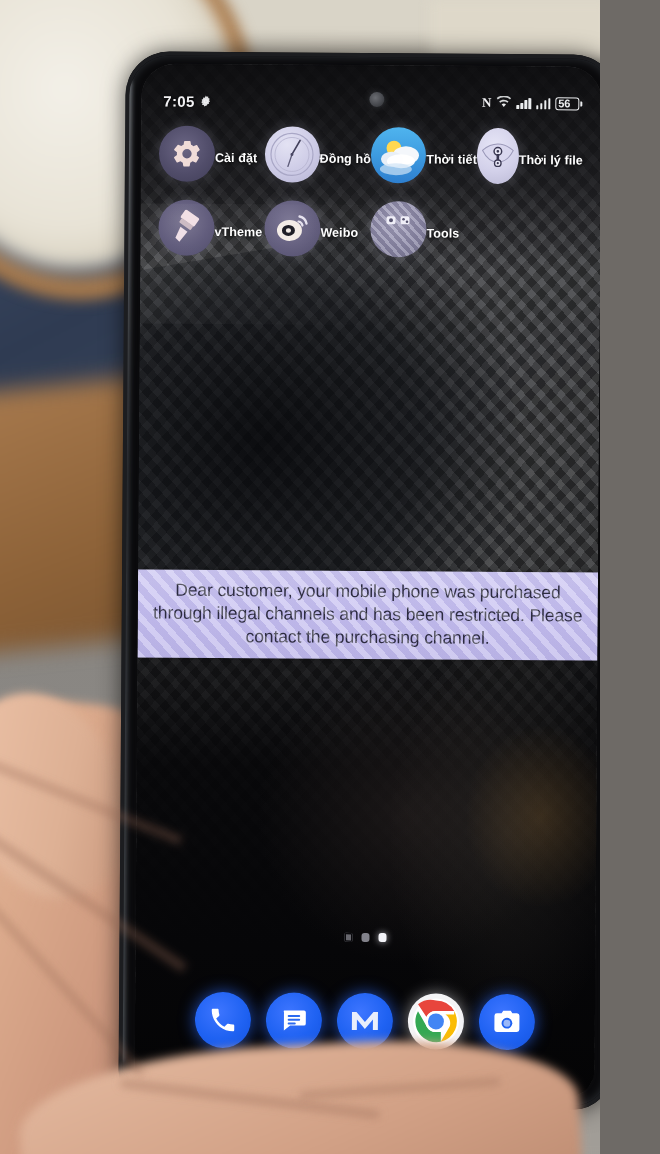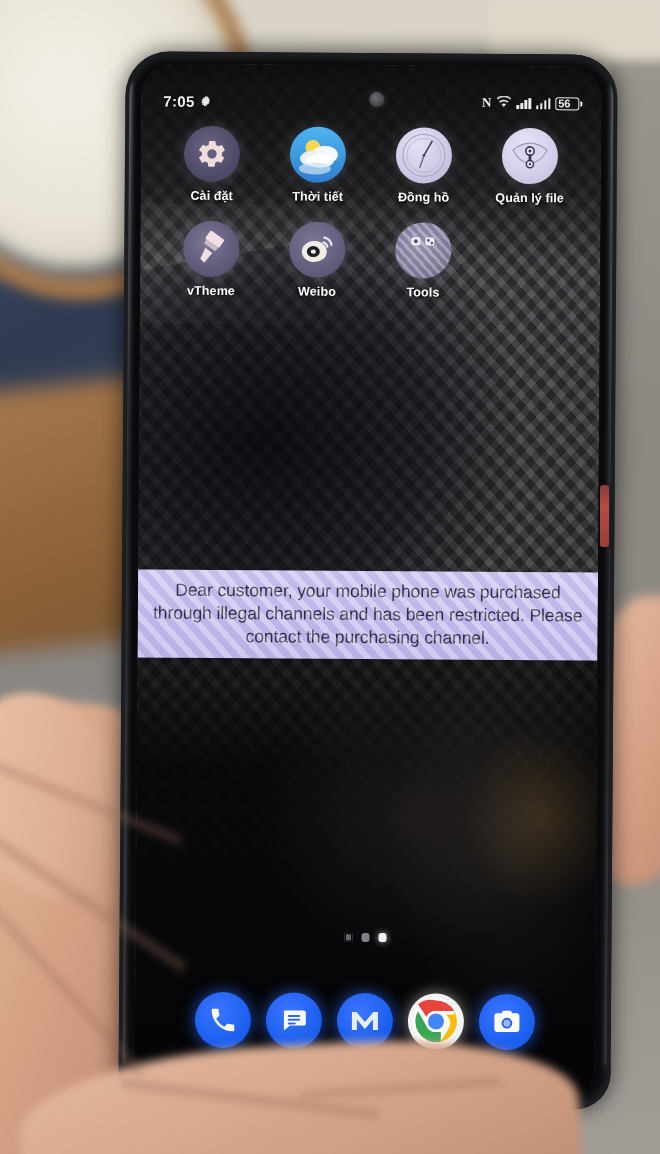"7:05" #scene { width: 660px -> 600px }
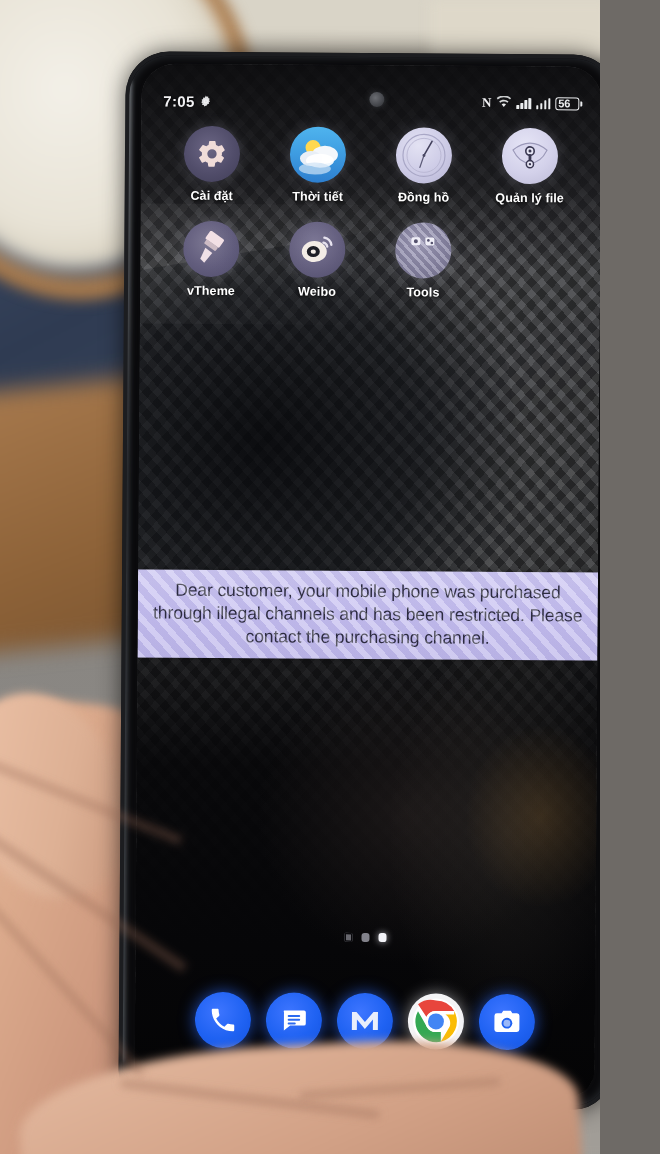"Cài đặt" .app-cell { flex-direction: column -> none }
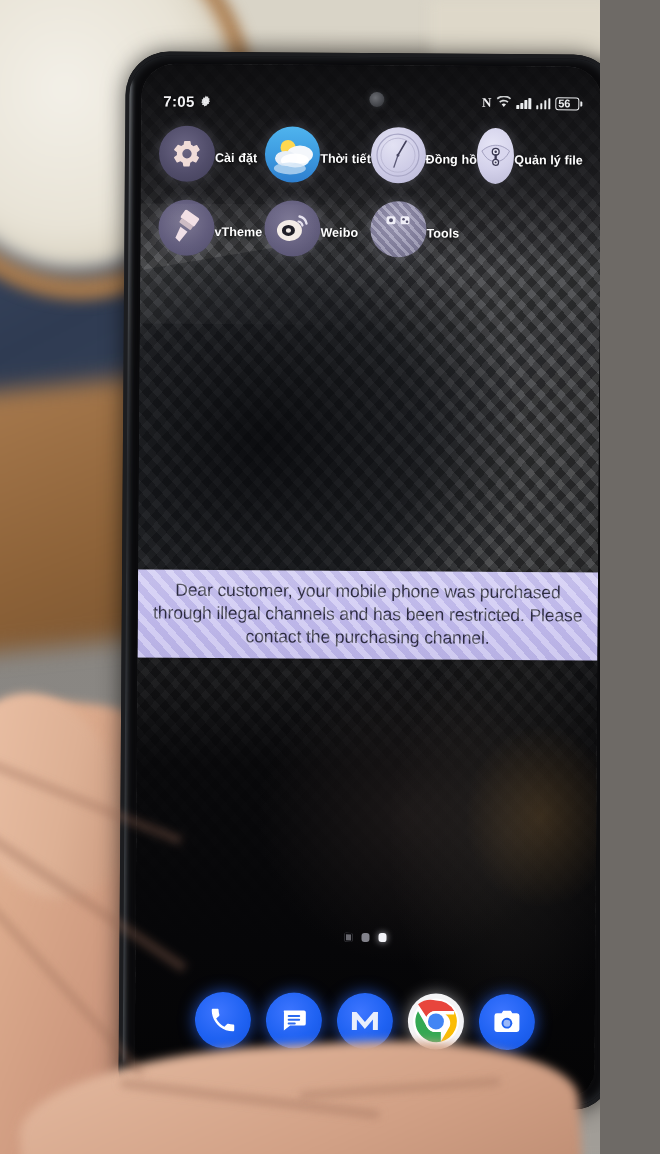"Thời tiết" div.app-cell { order: before "Đồng hồ" -> after "Đồng hồ" }
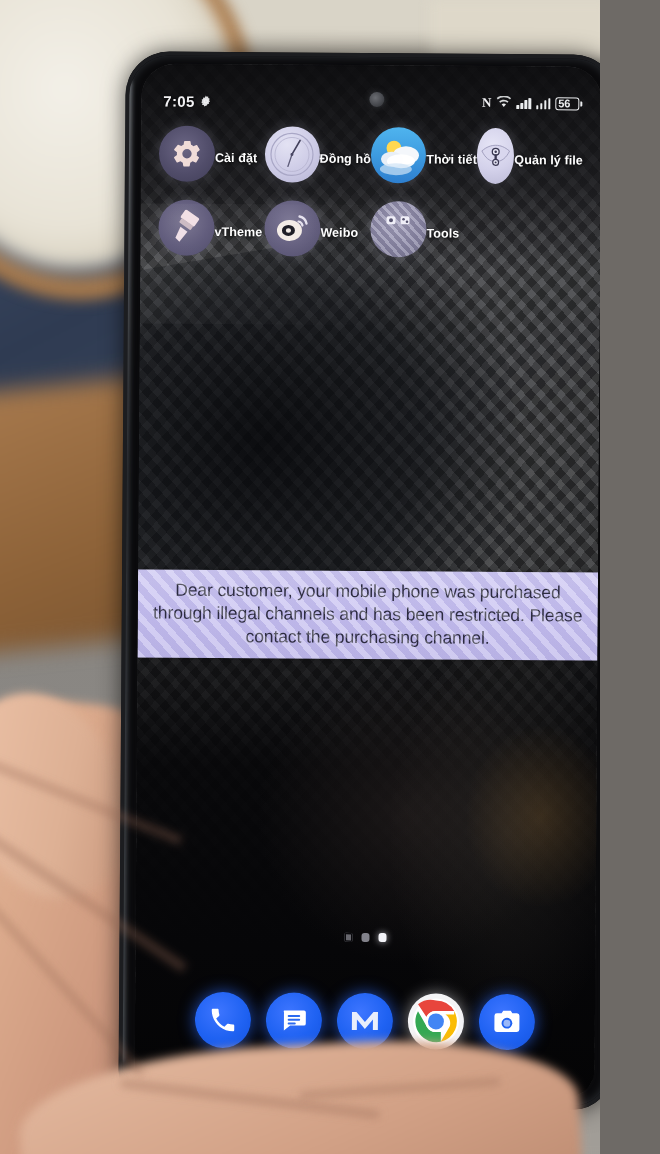"Quản lý file" div.app-label { text: Quản -> Thời }
